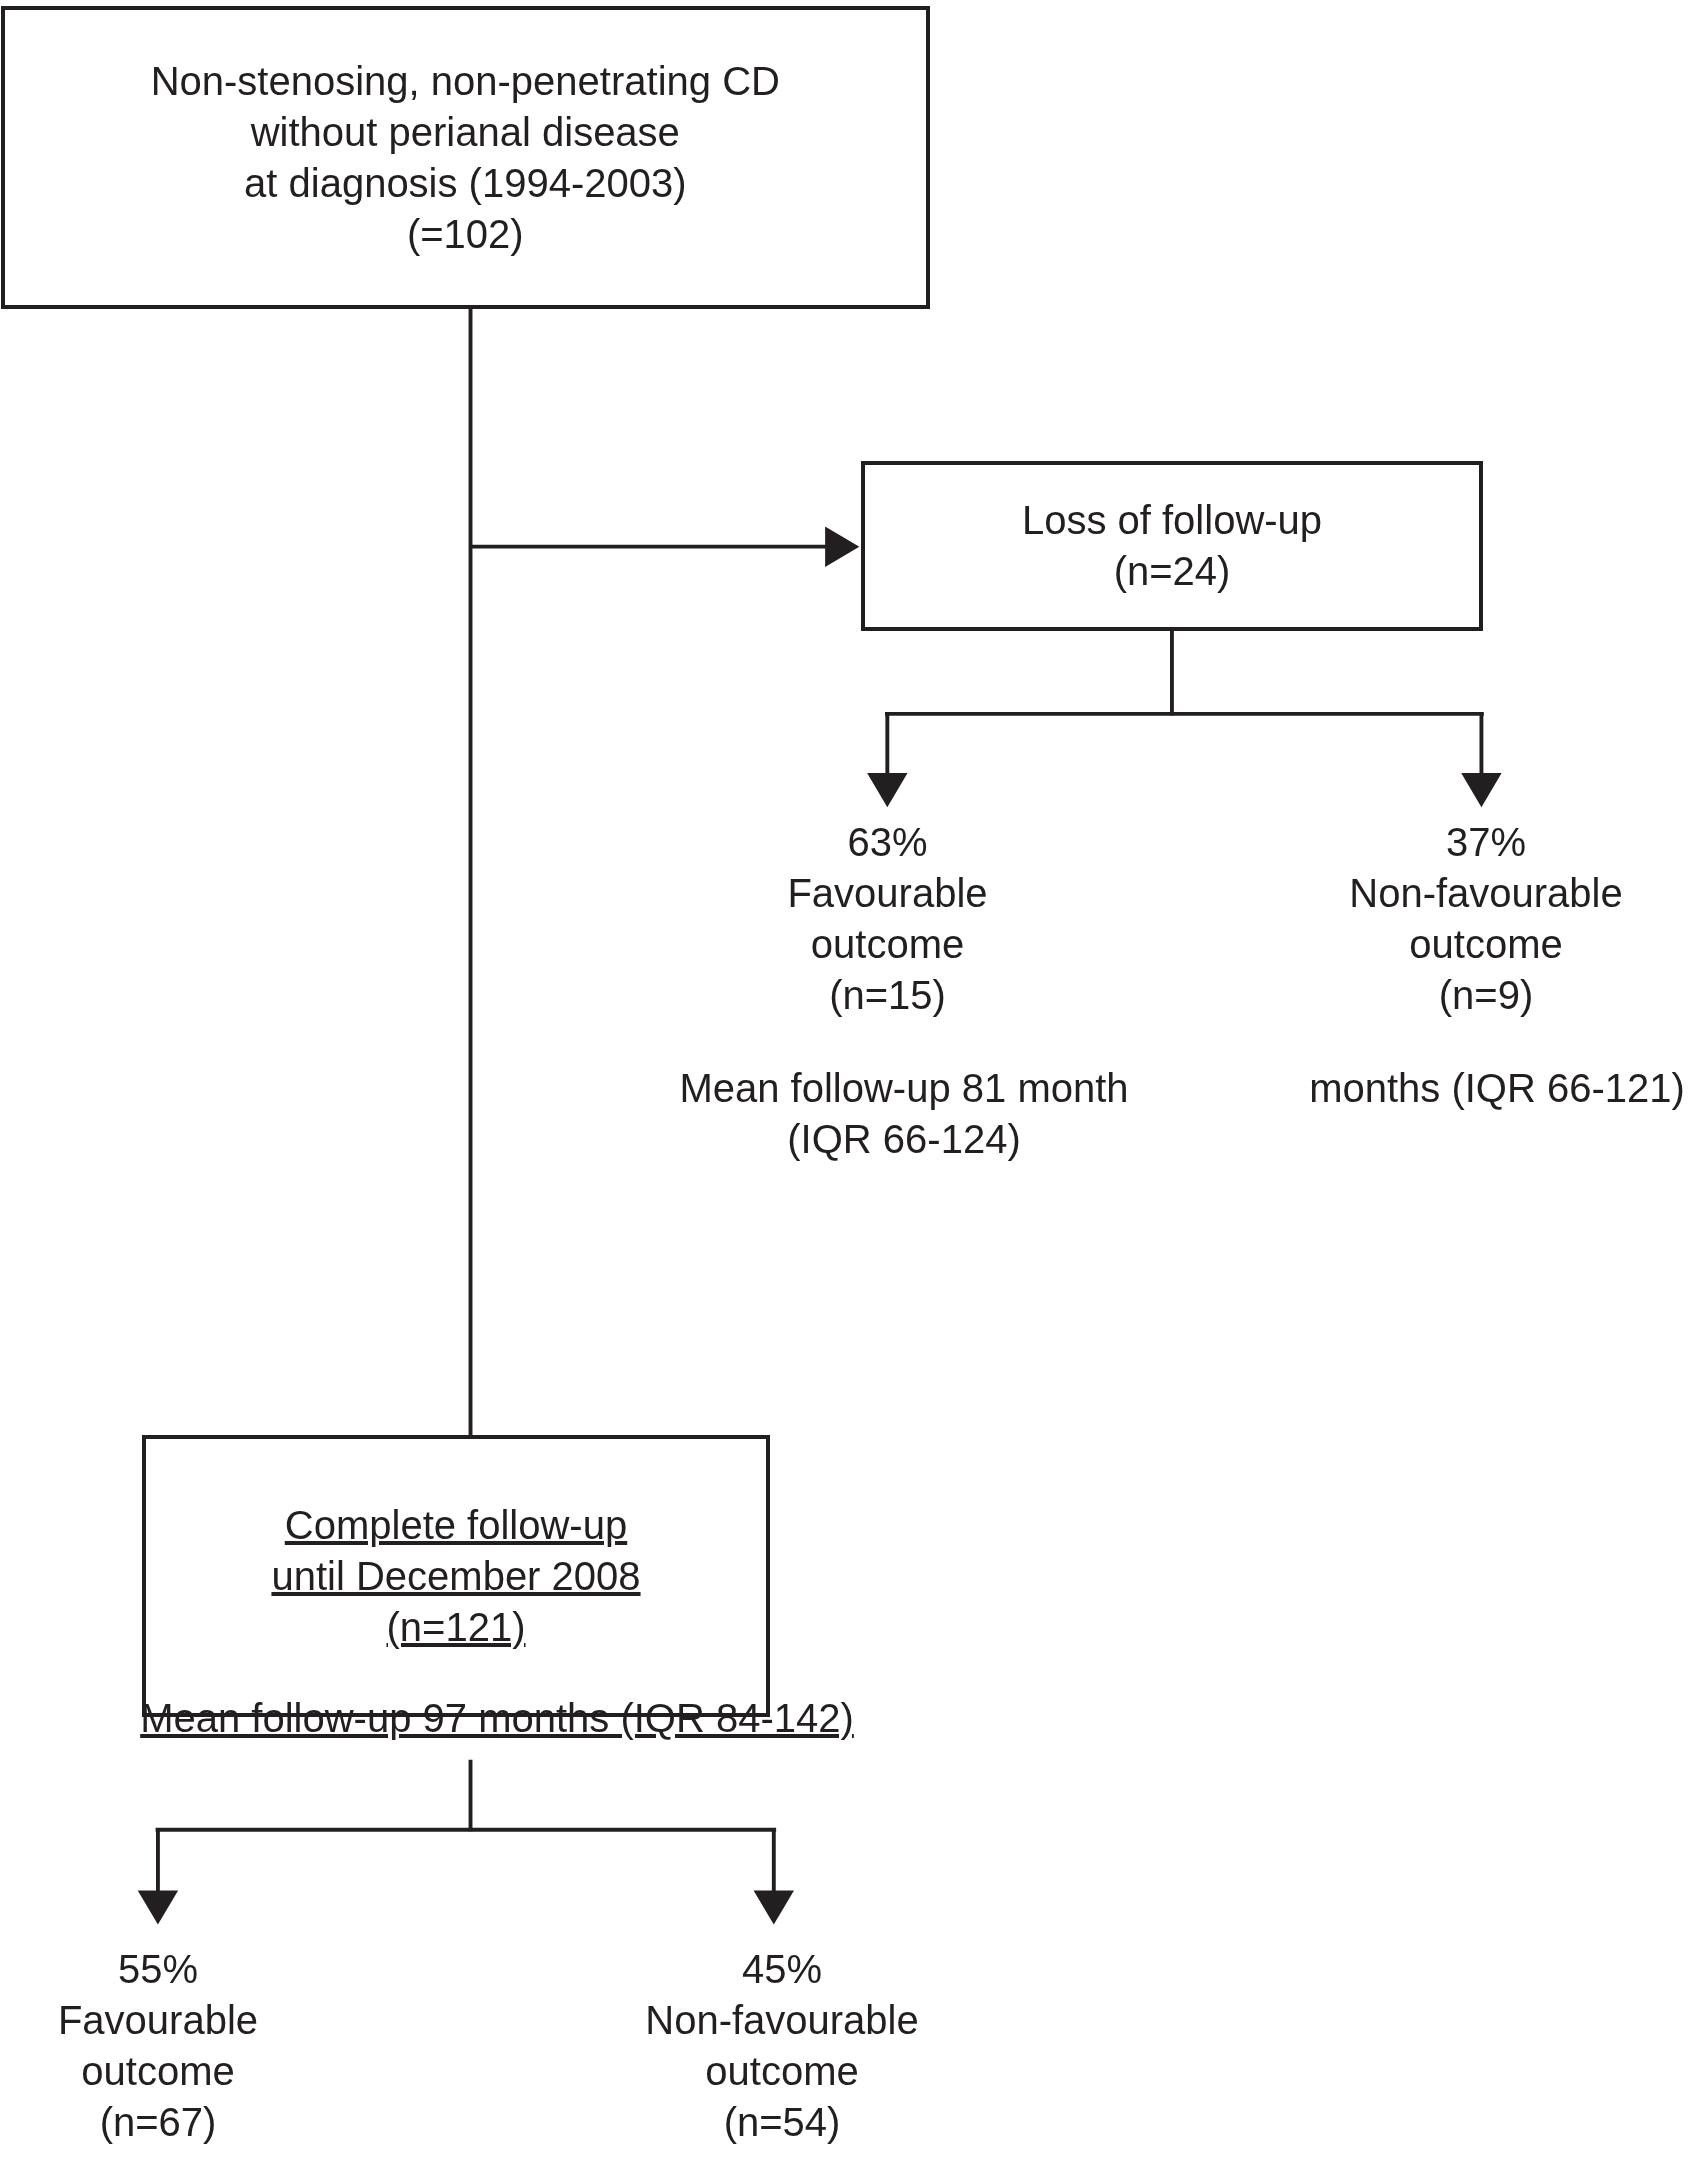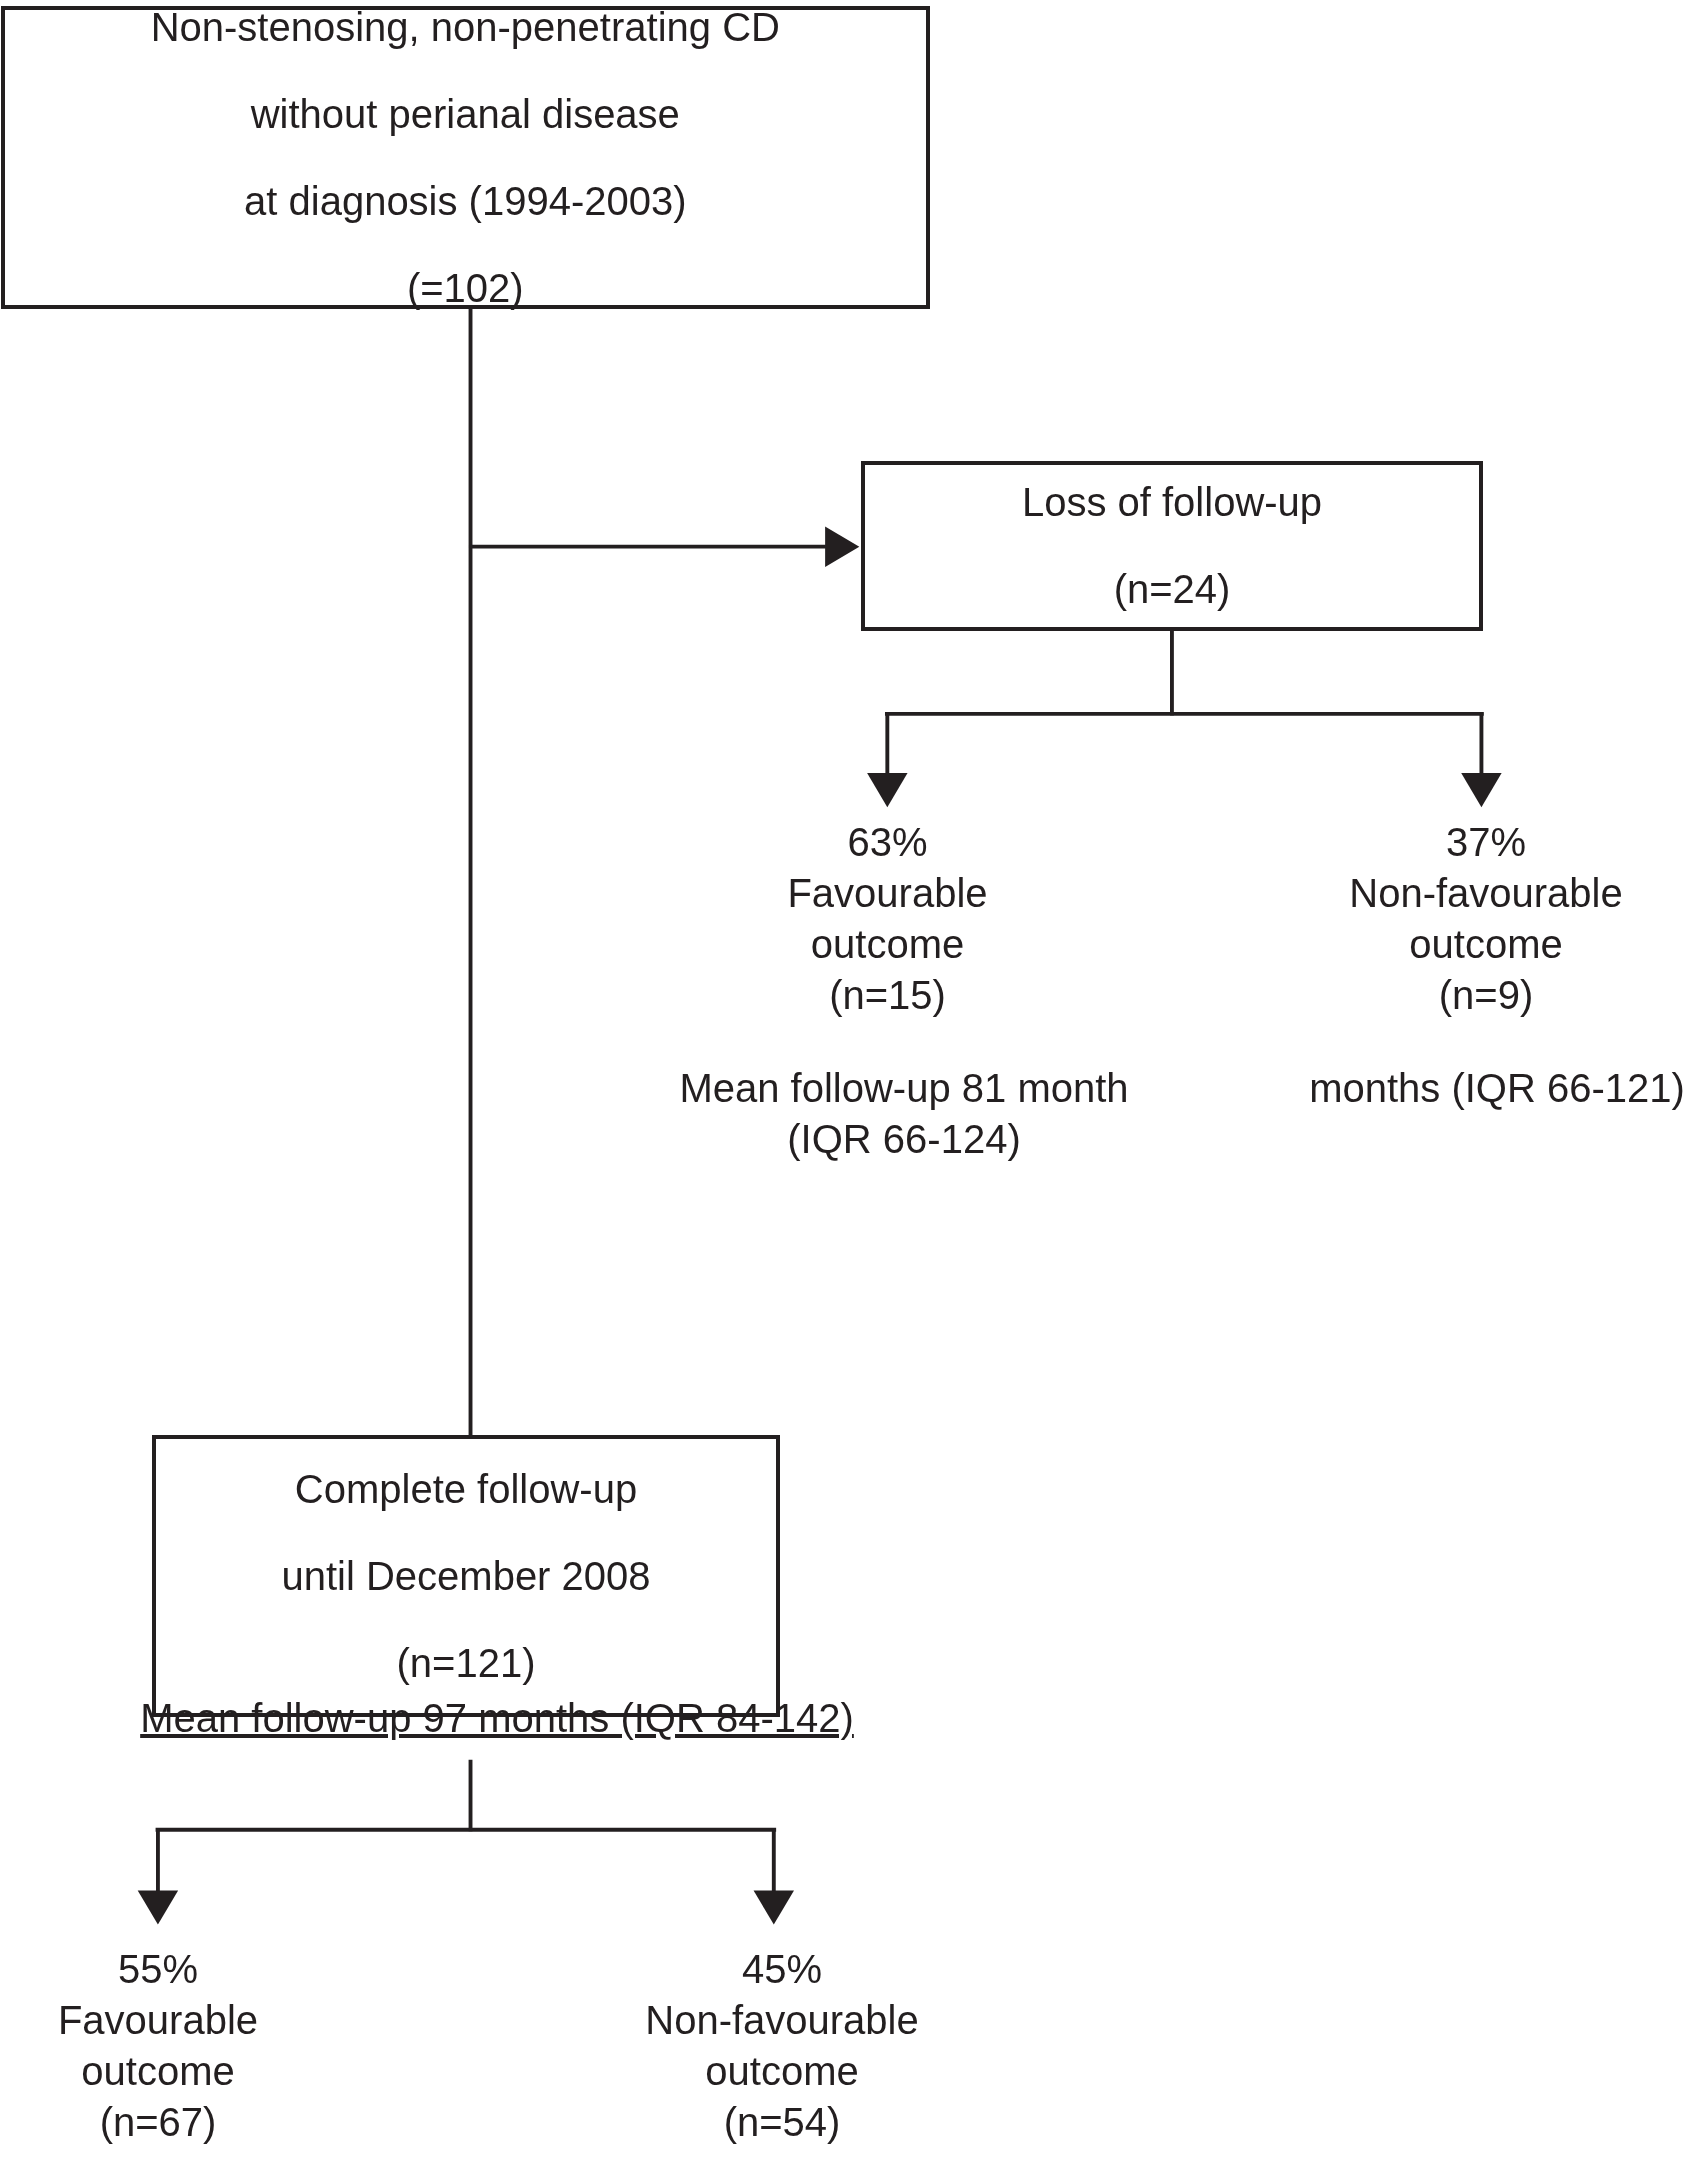"Non-stenosing, non-penetrating CD" .box { gap: 36px -> none }
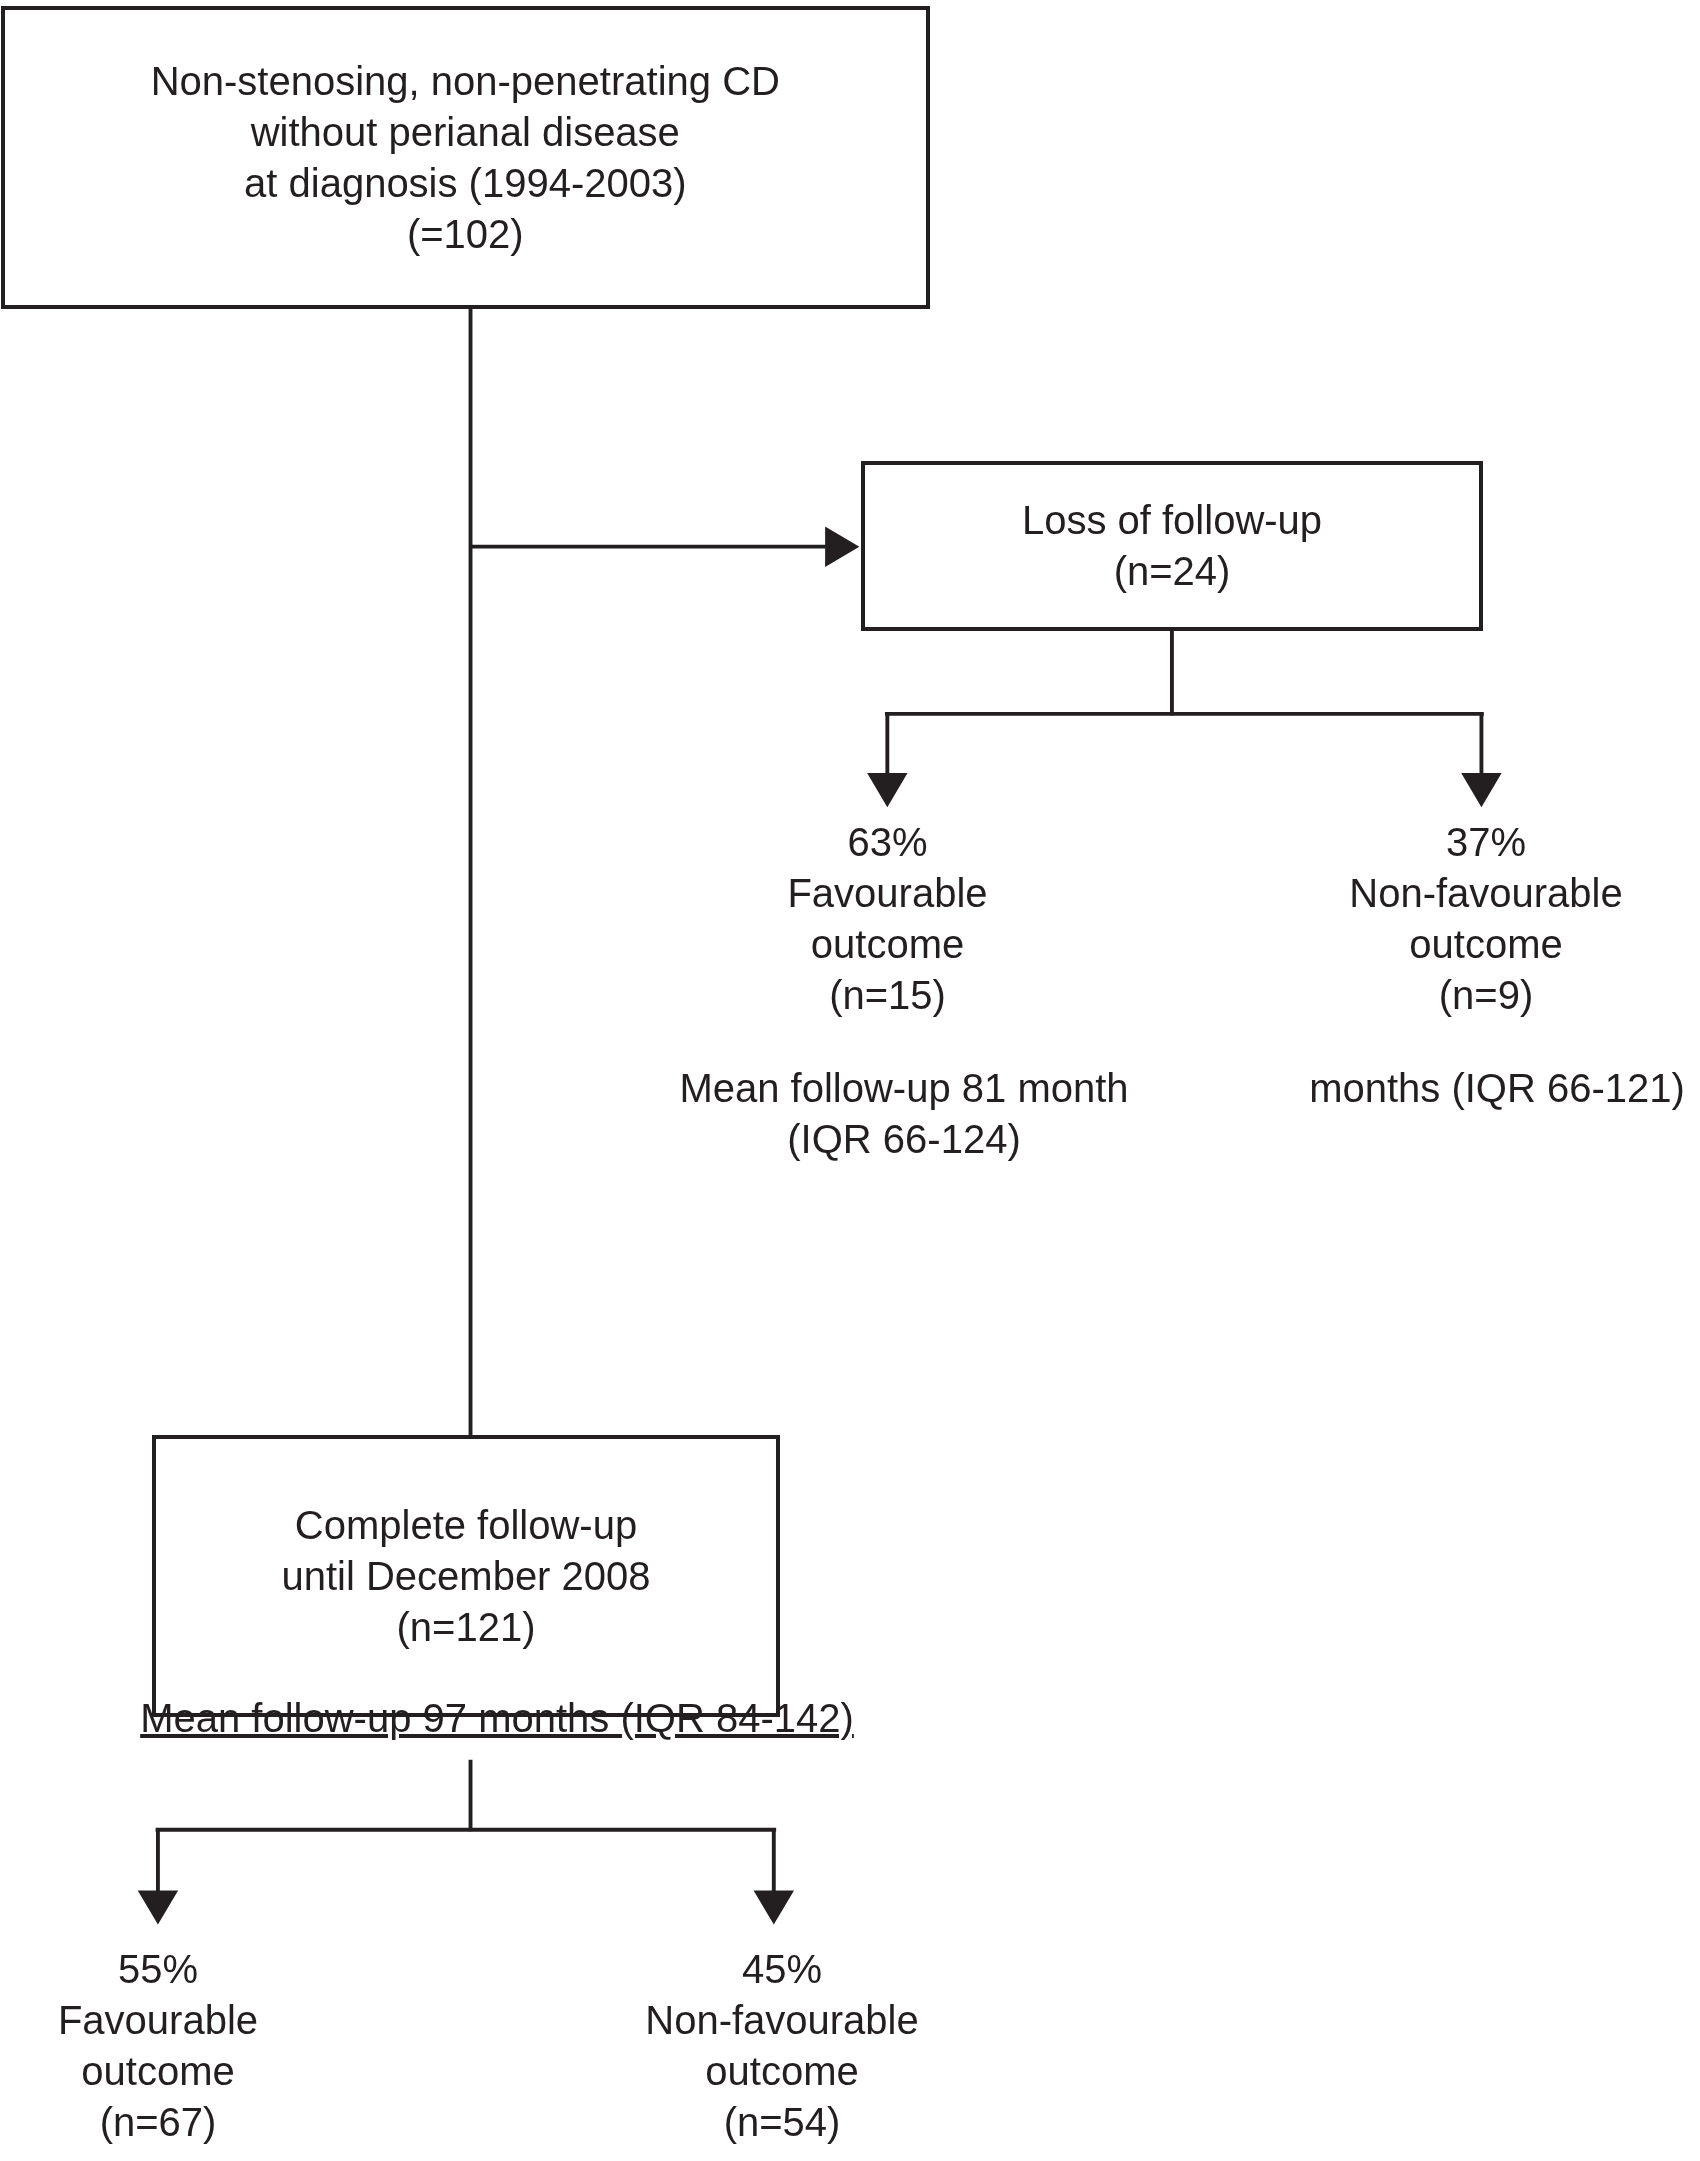"Complete follow-up" .complete-box { left: 152px -> 142px; text-decoration: none -> underline }
